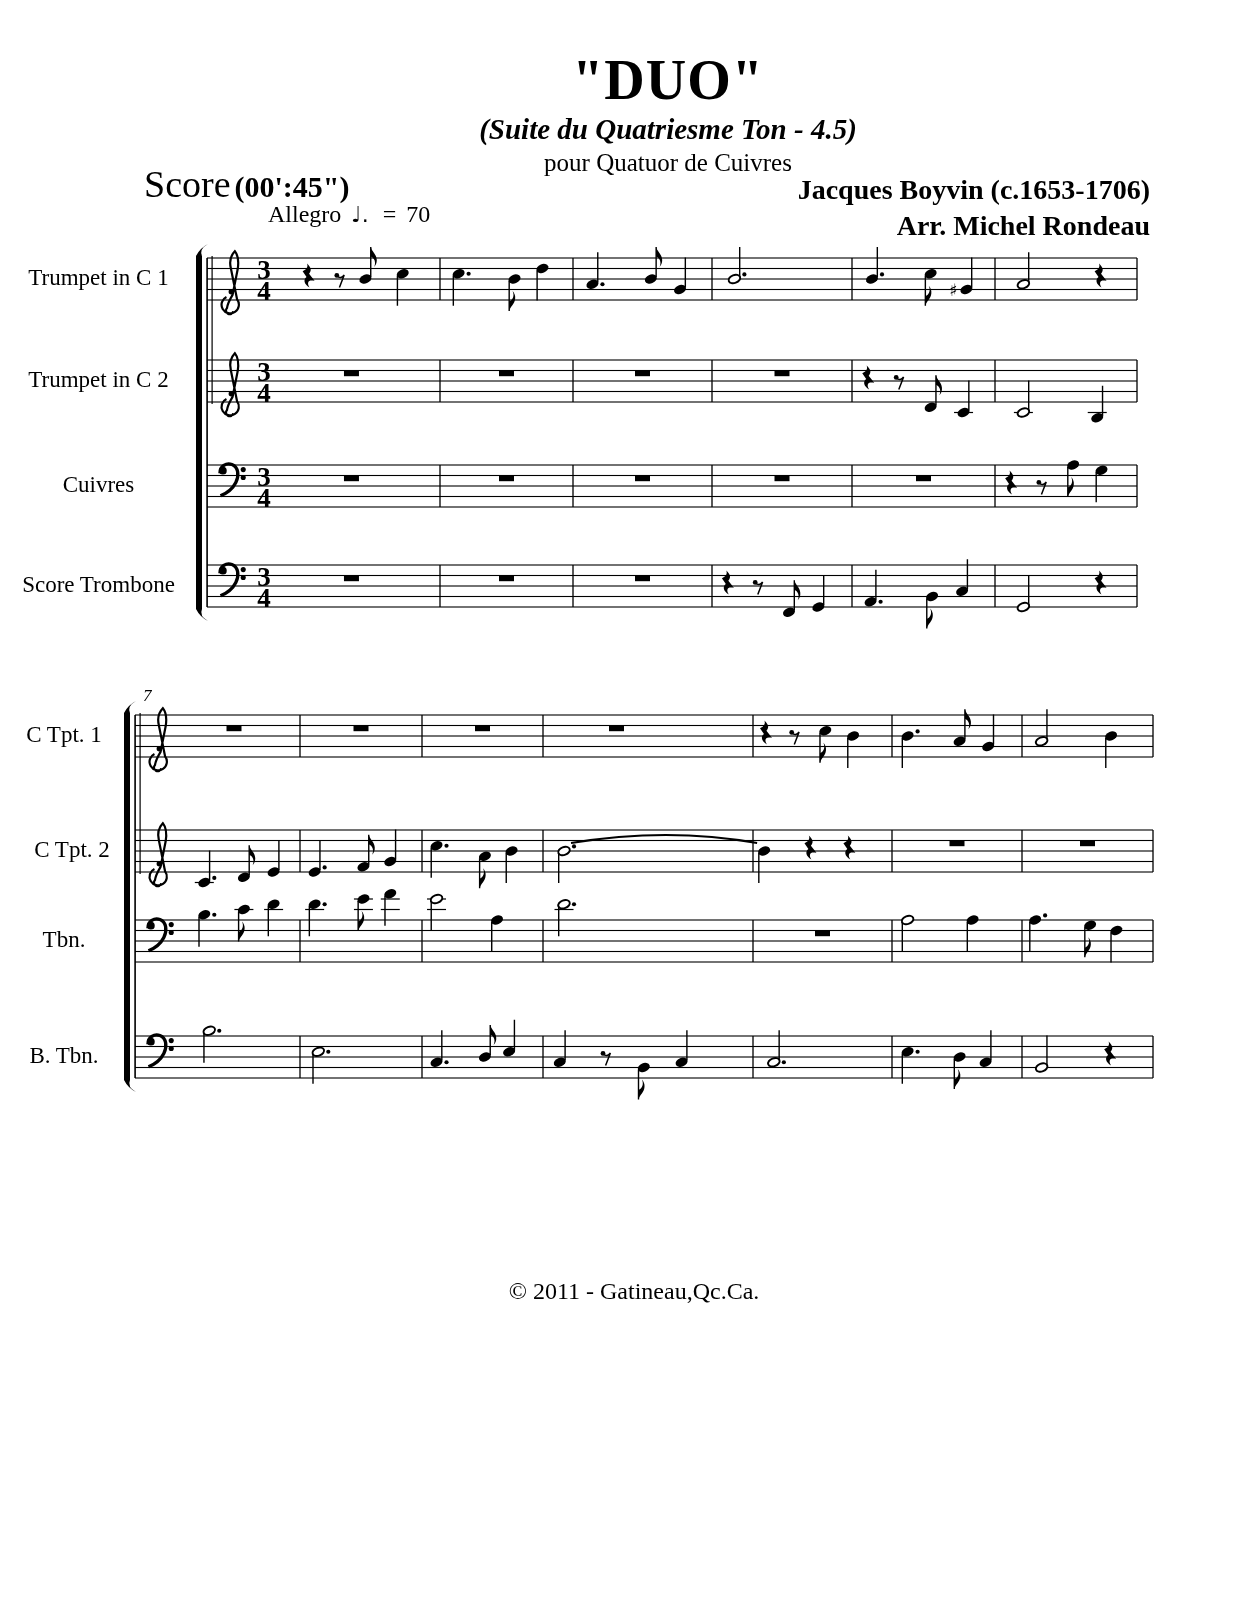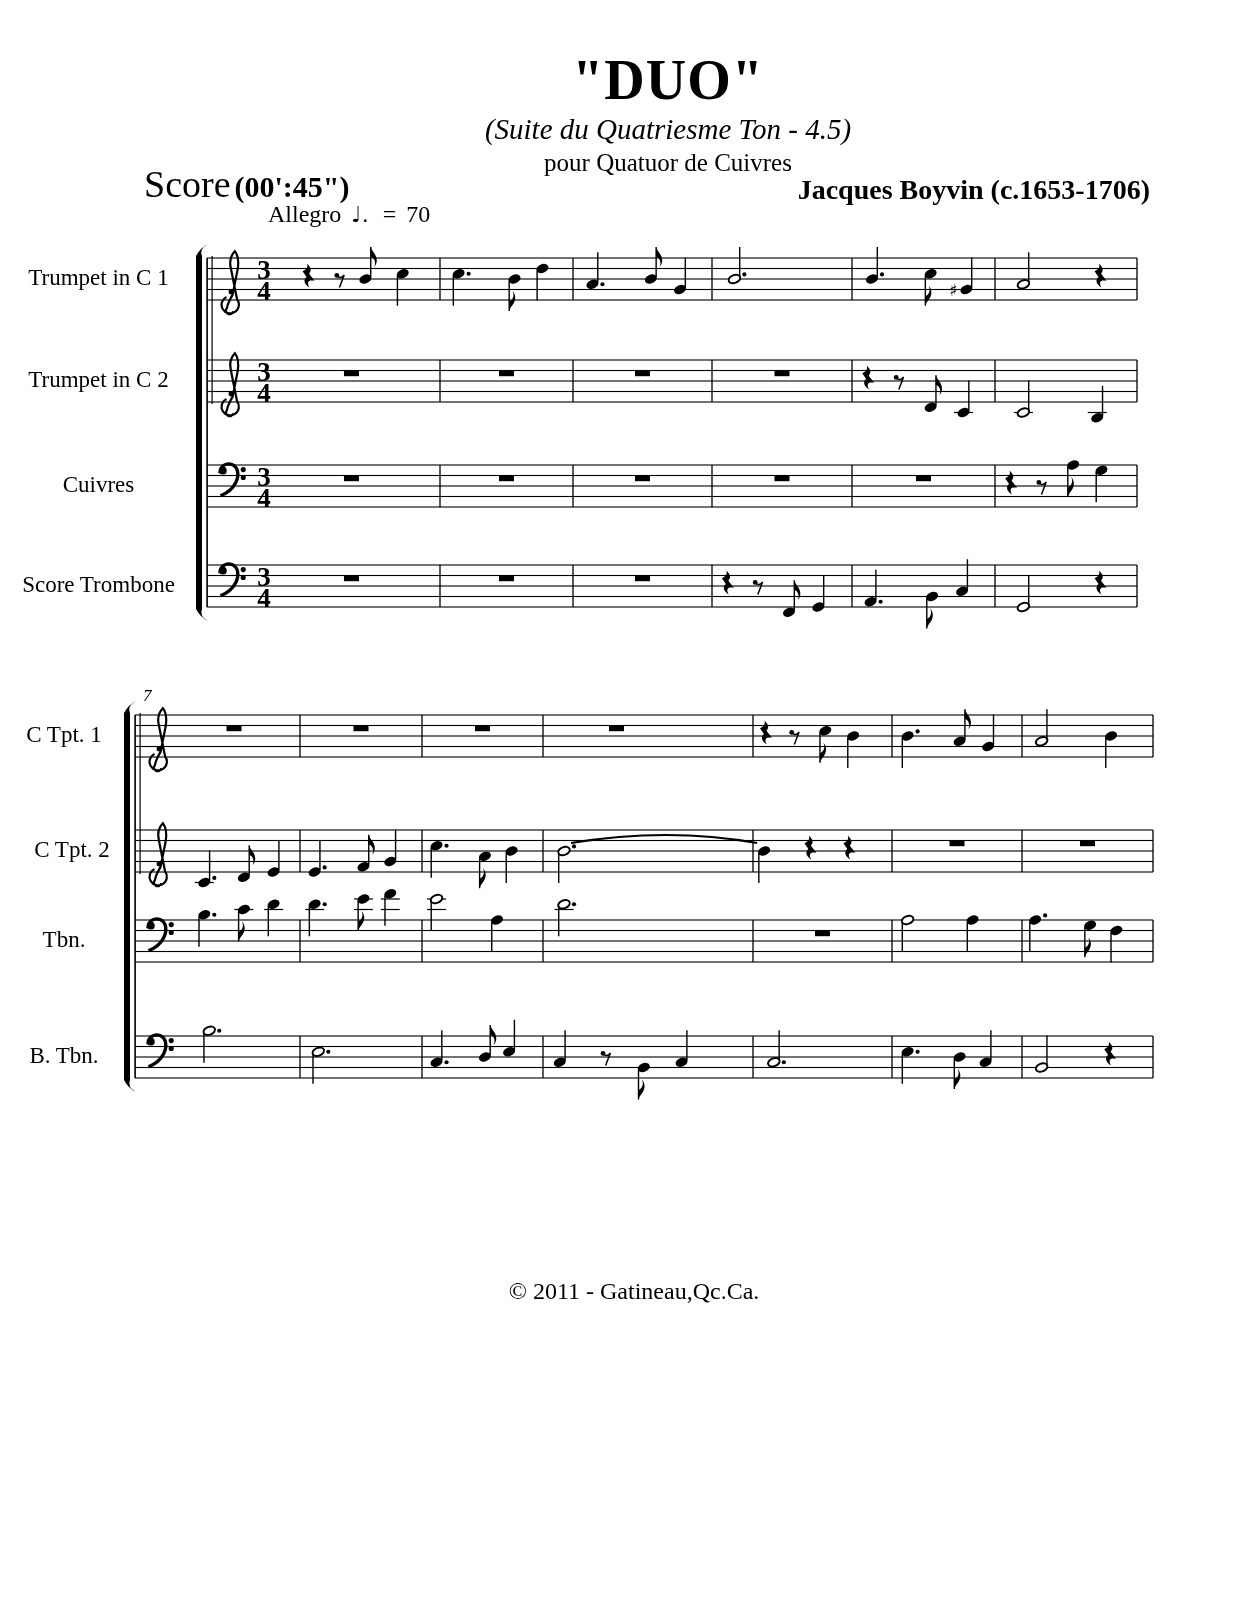"(Suite du Quatriesme Ton -" .subtitle { font-weight: normal -> bold }
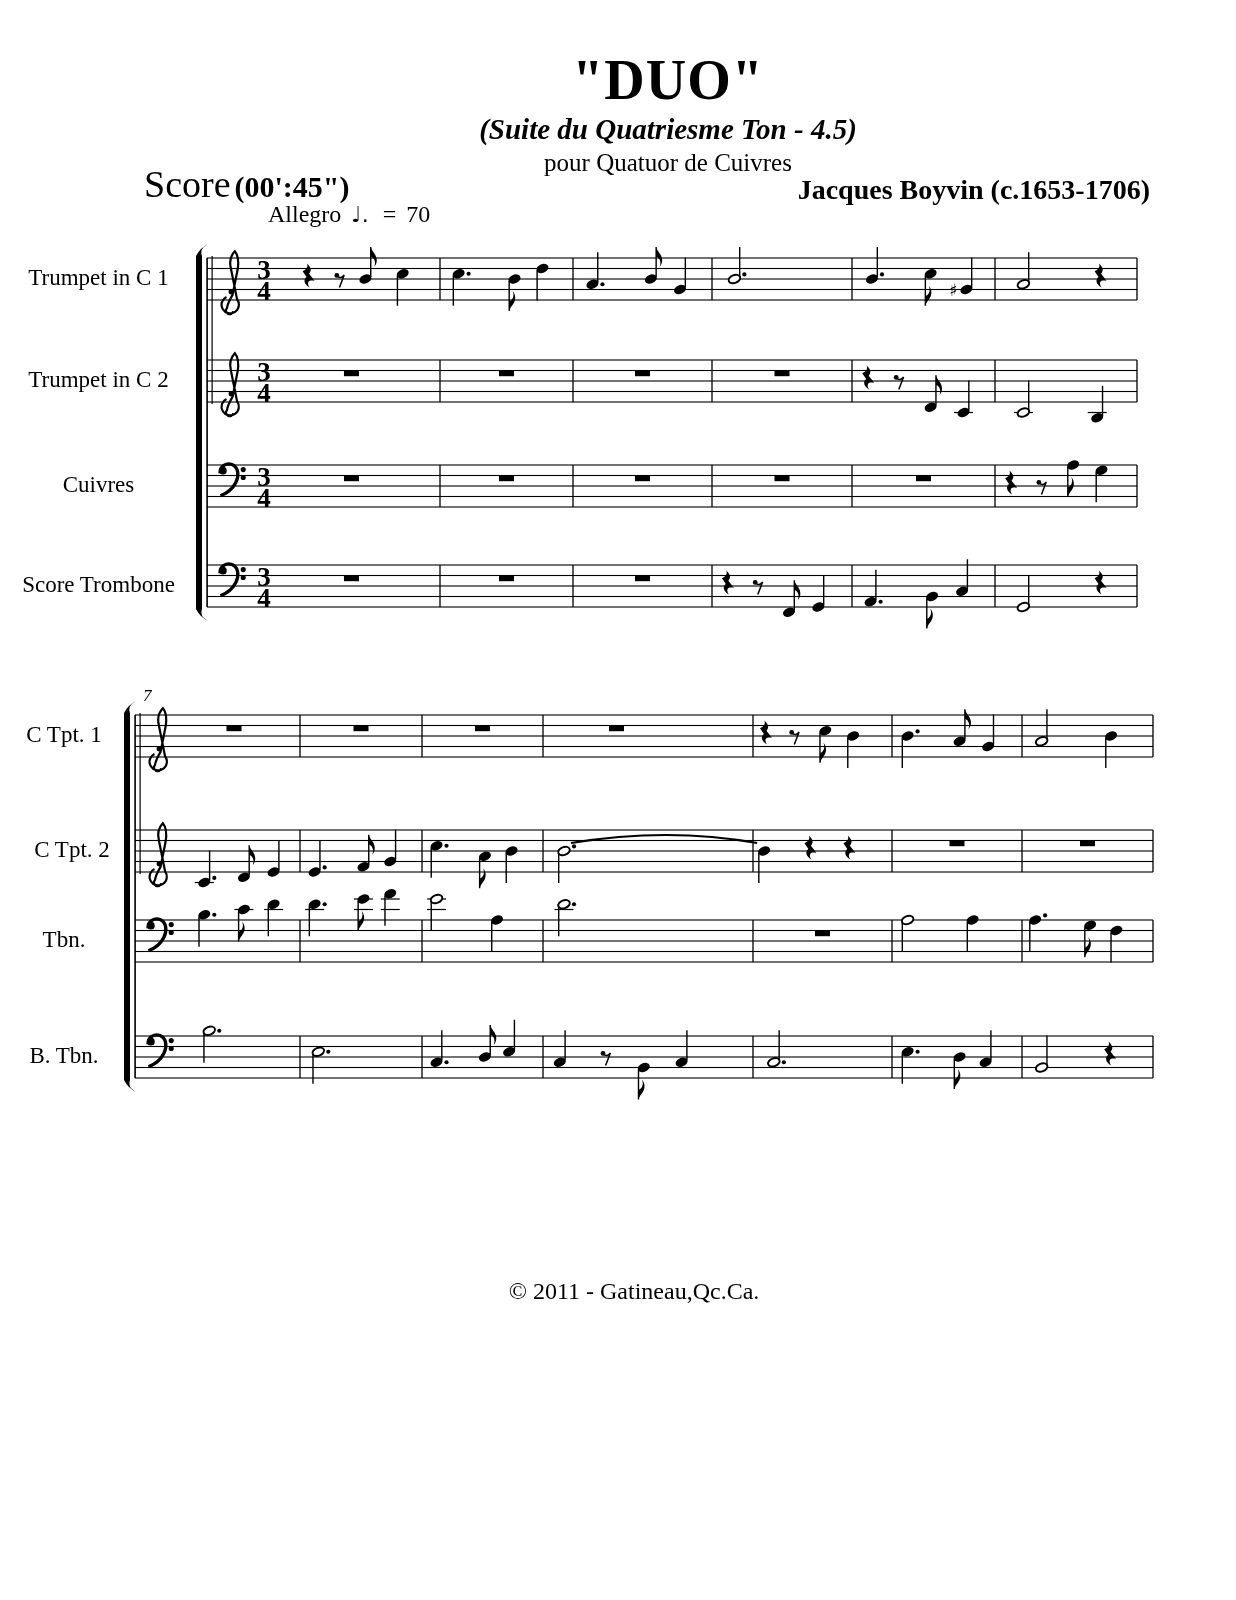"Arr. Michel Rondeau" div { html: none -> <div>Arr. Michel Rondeau</div> }
